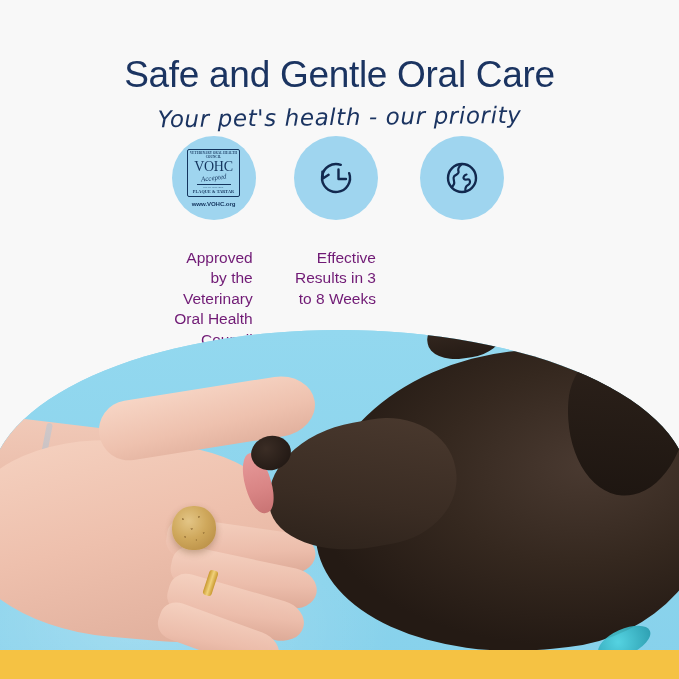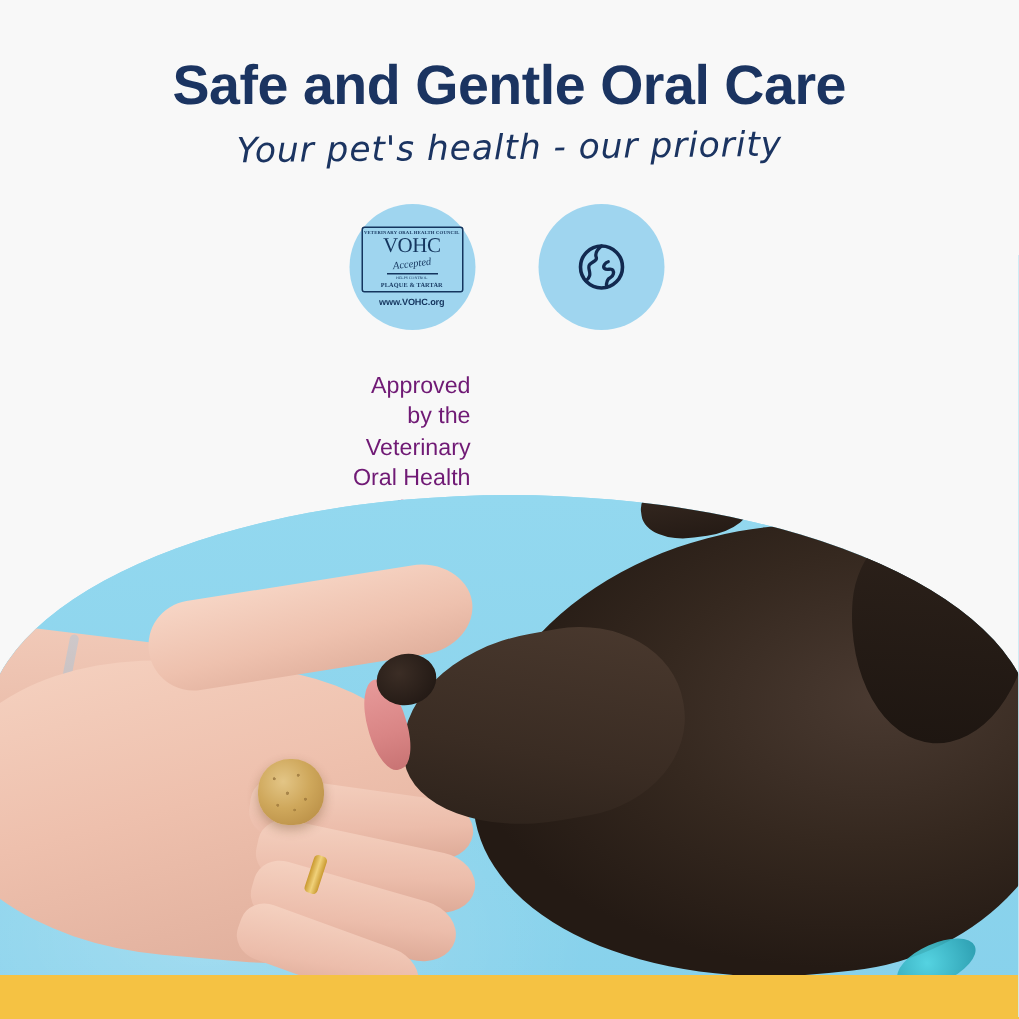"Safe and Gentle Oral Care" .headline { font-weight: bold -> normal; padding-top: 38px -> 56px }
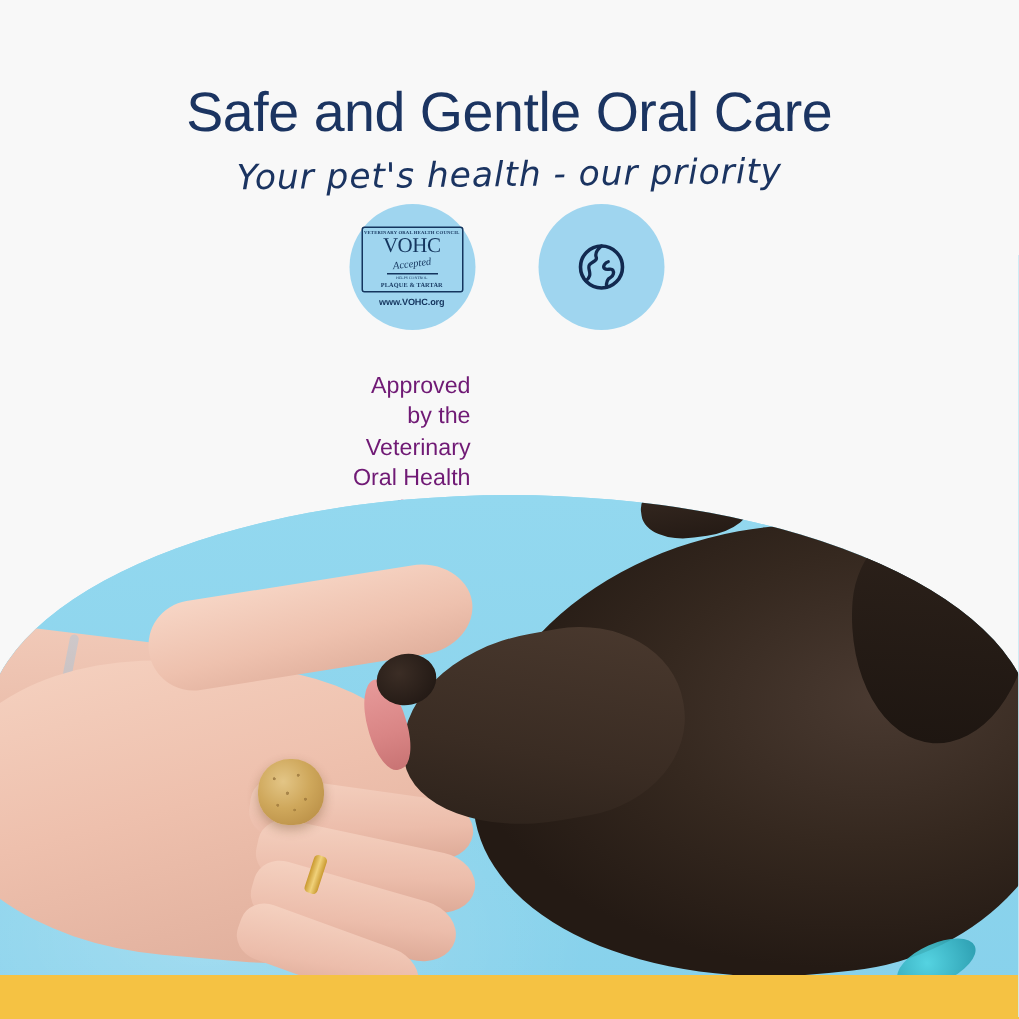"VOHC" .vohc-box { width: 68px -> 53px }
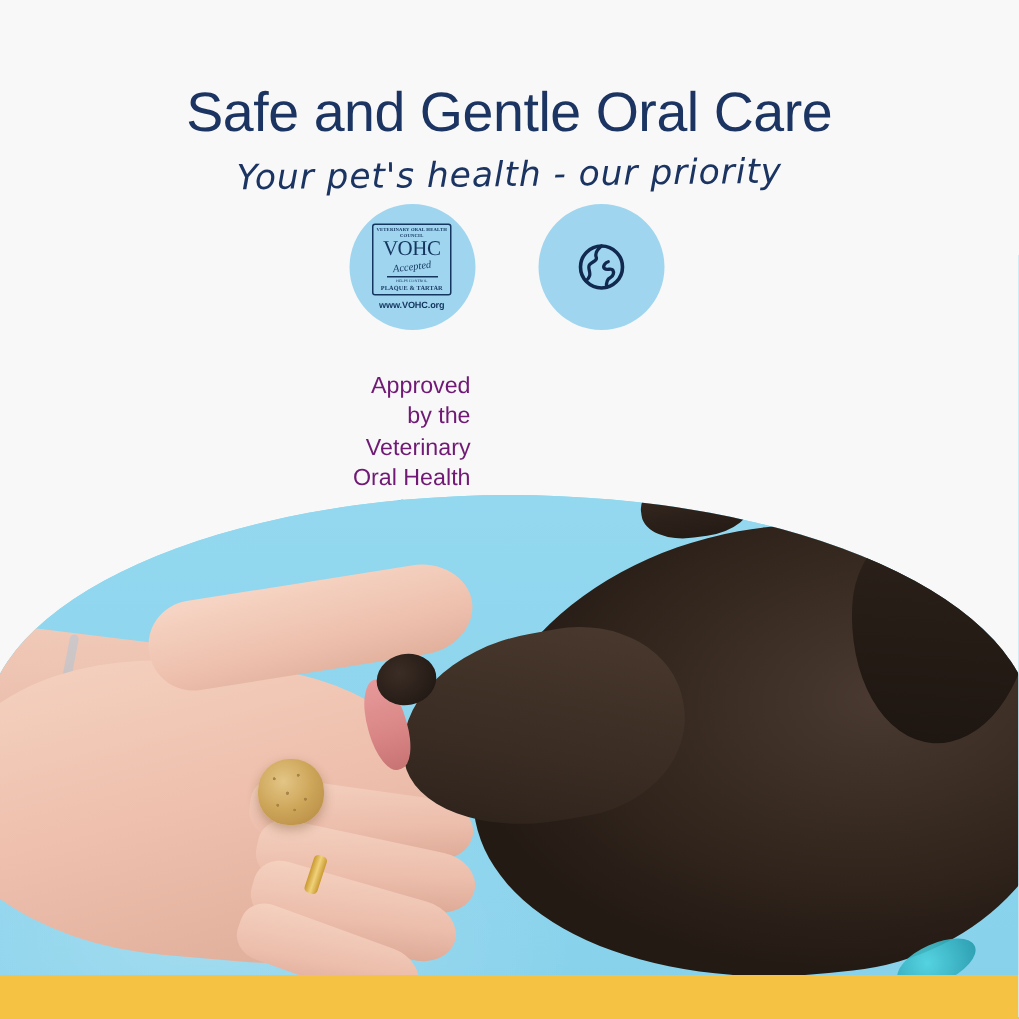"Effective" div.badge { html: none -> <div> <div> <svg> <path></path> <path></path> <path></path> </svg> </div> <div>Effective Results in 3 to 8 Weeks</div> </div> }
